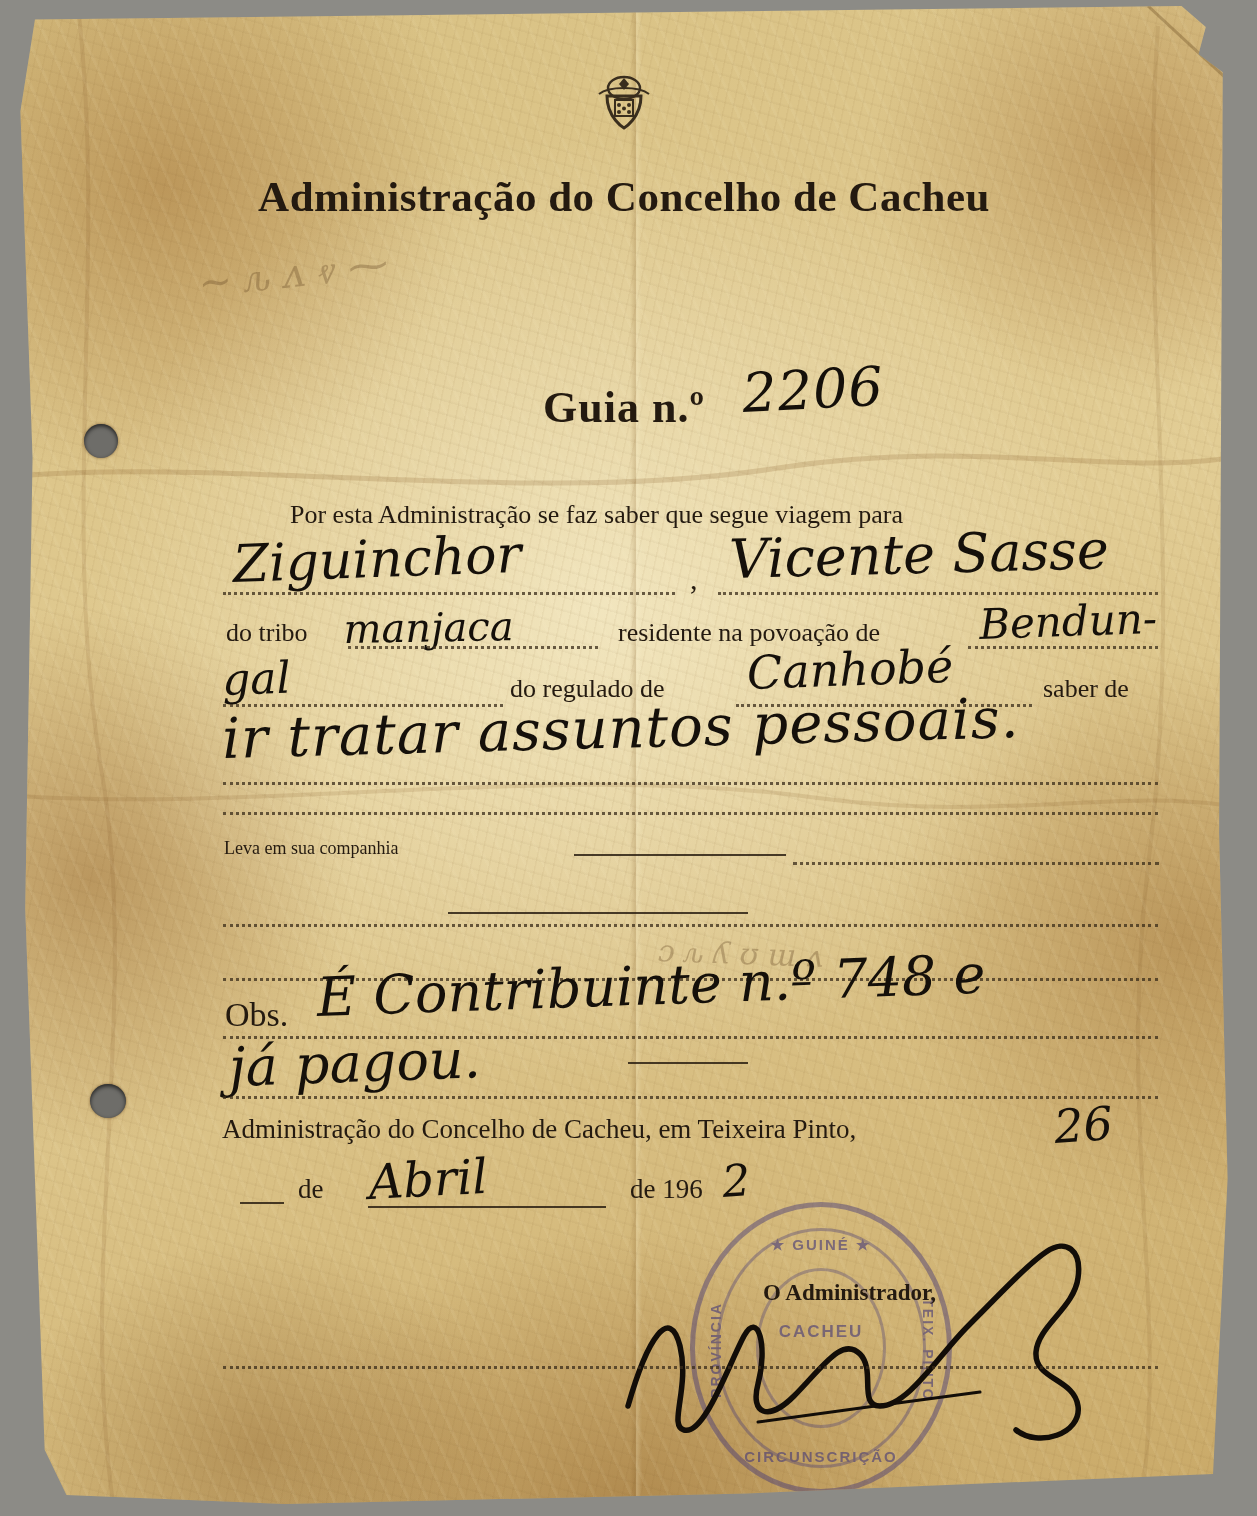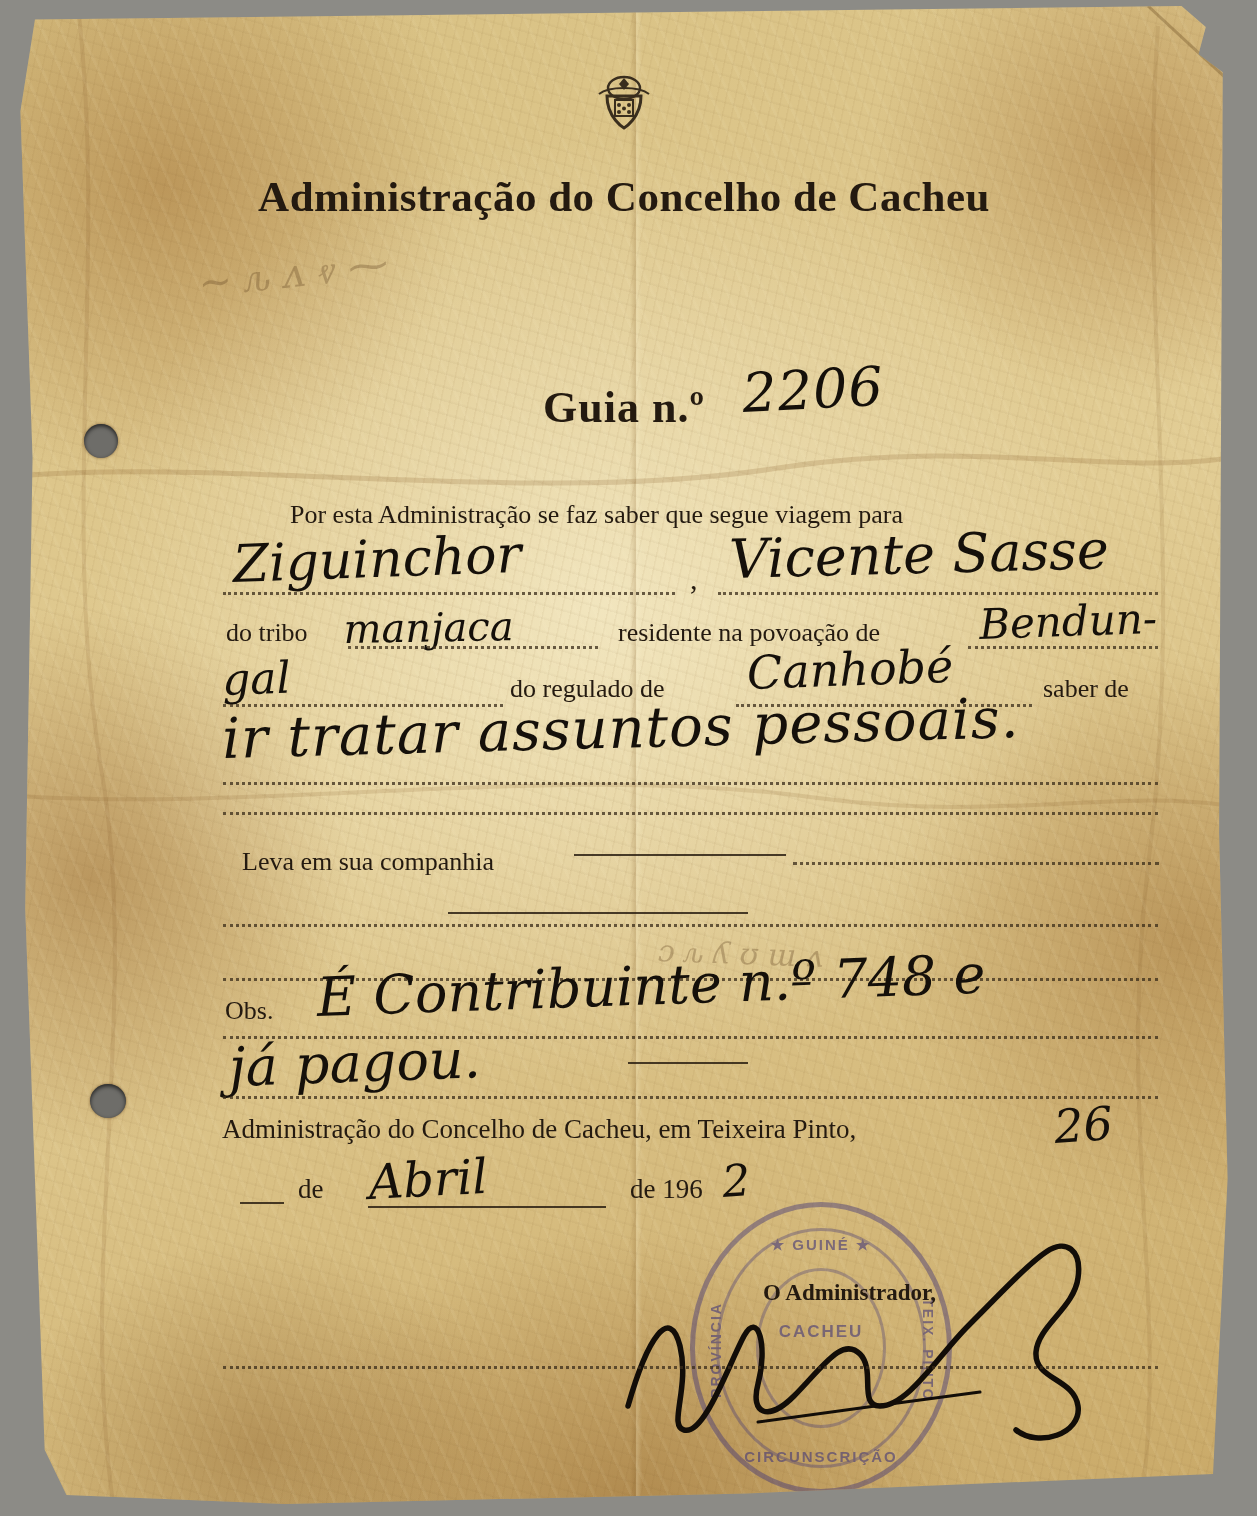"Leva em sua companhia" .p-leva { font-size: 26px -> 18px; left: 224px -> 206px; margin-top: 9px -> none }
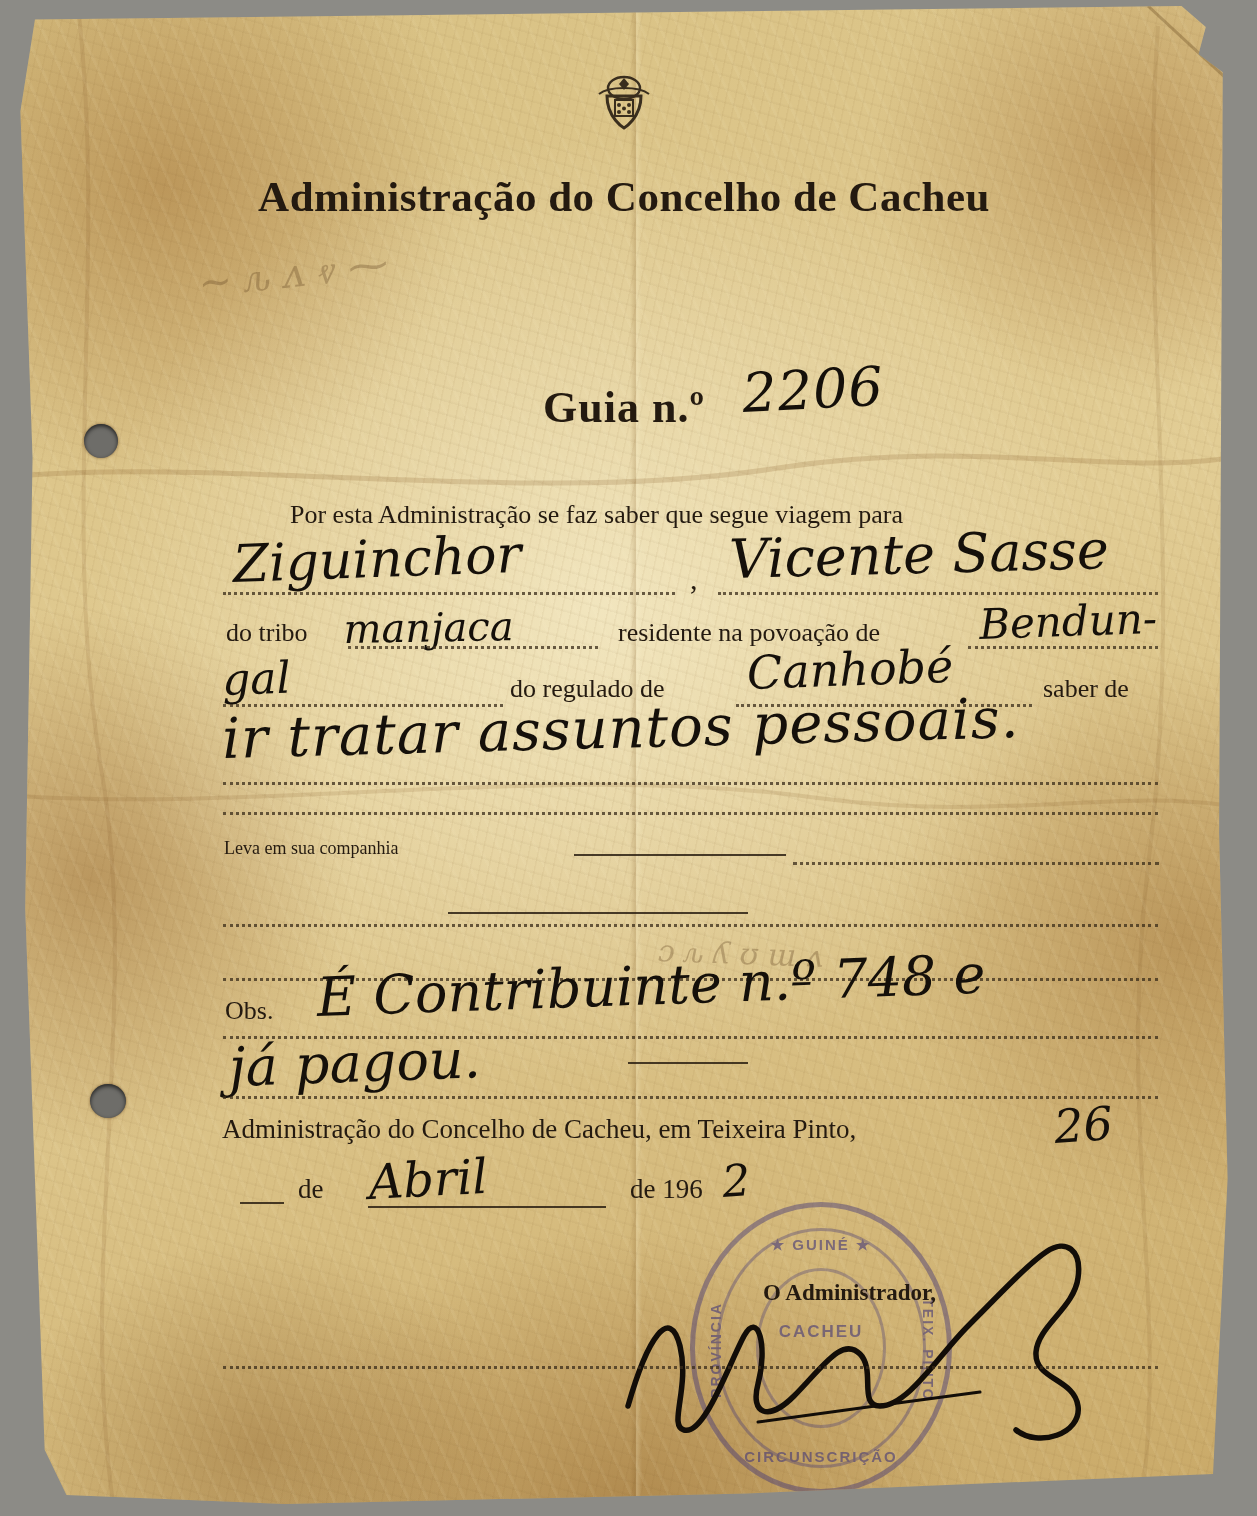"Obs." .p-obs { font-size: 26px -> 34px }
